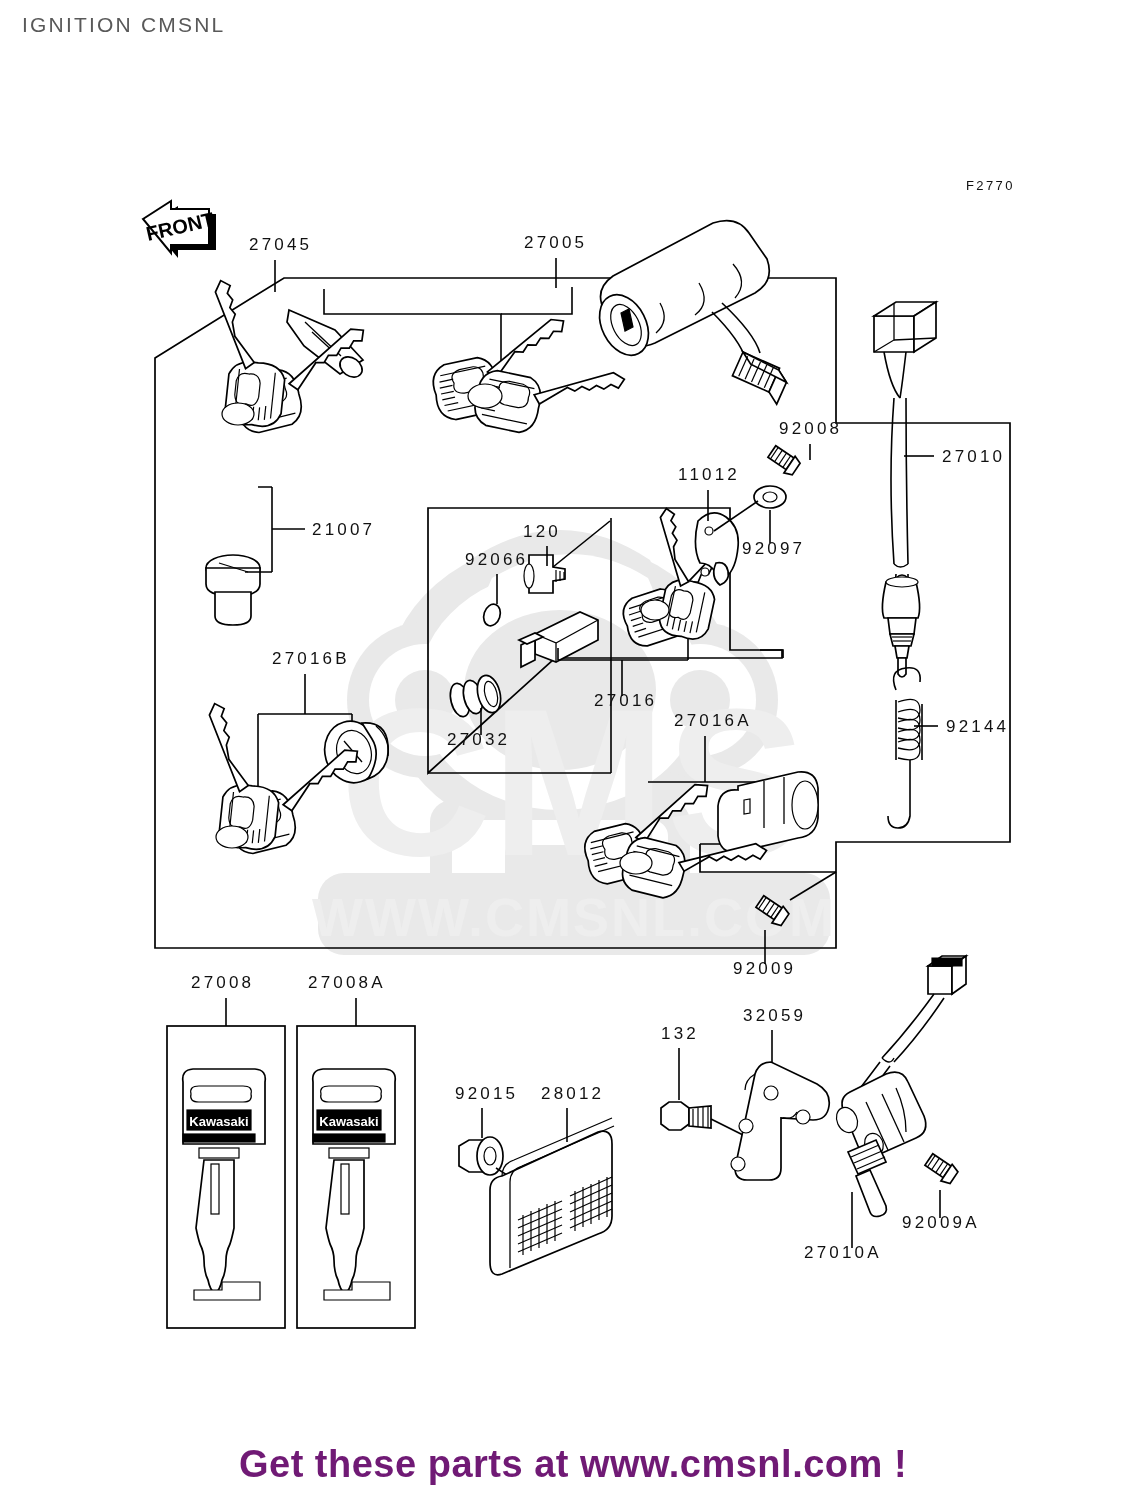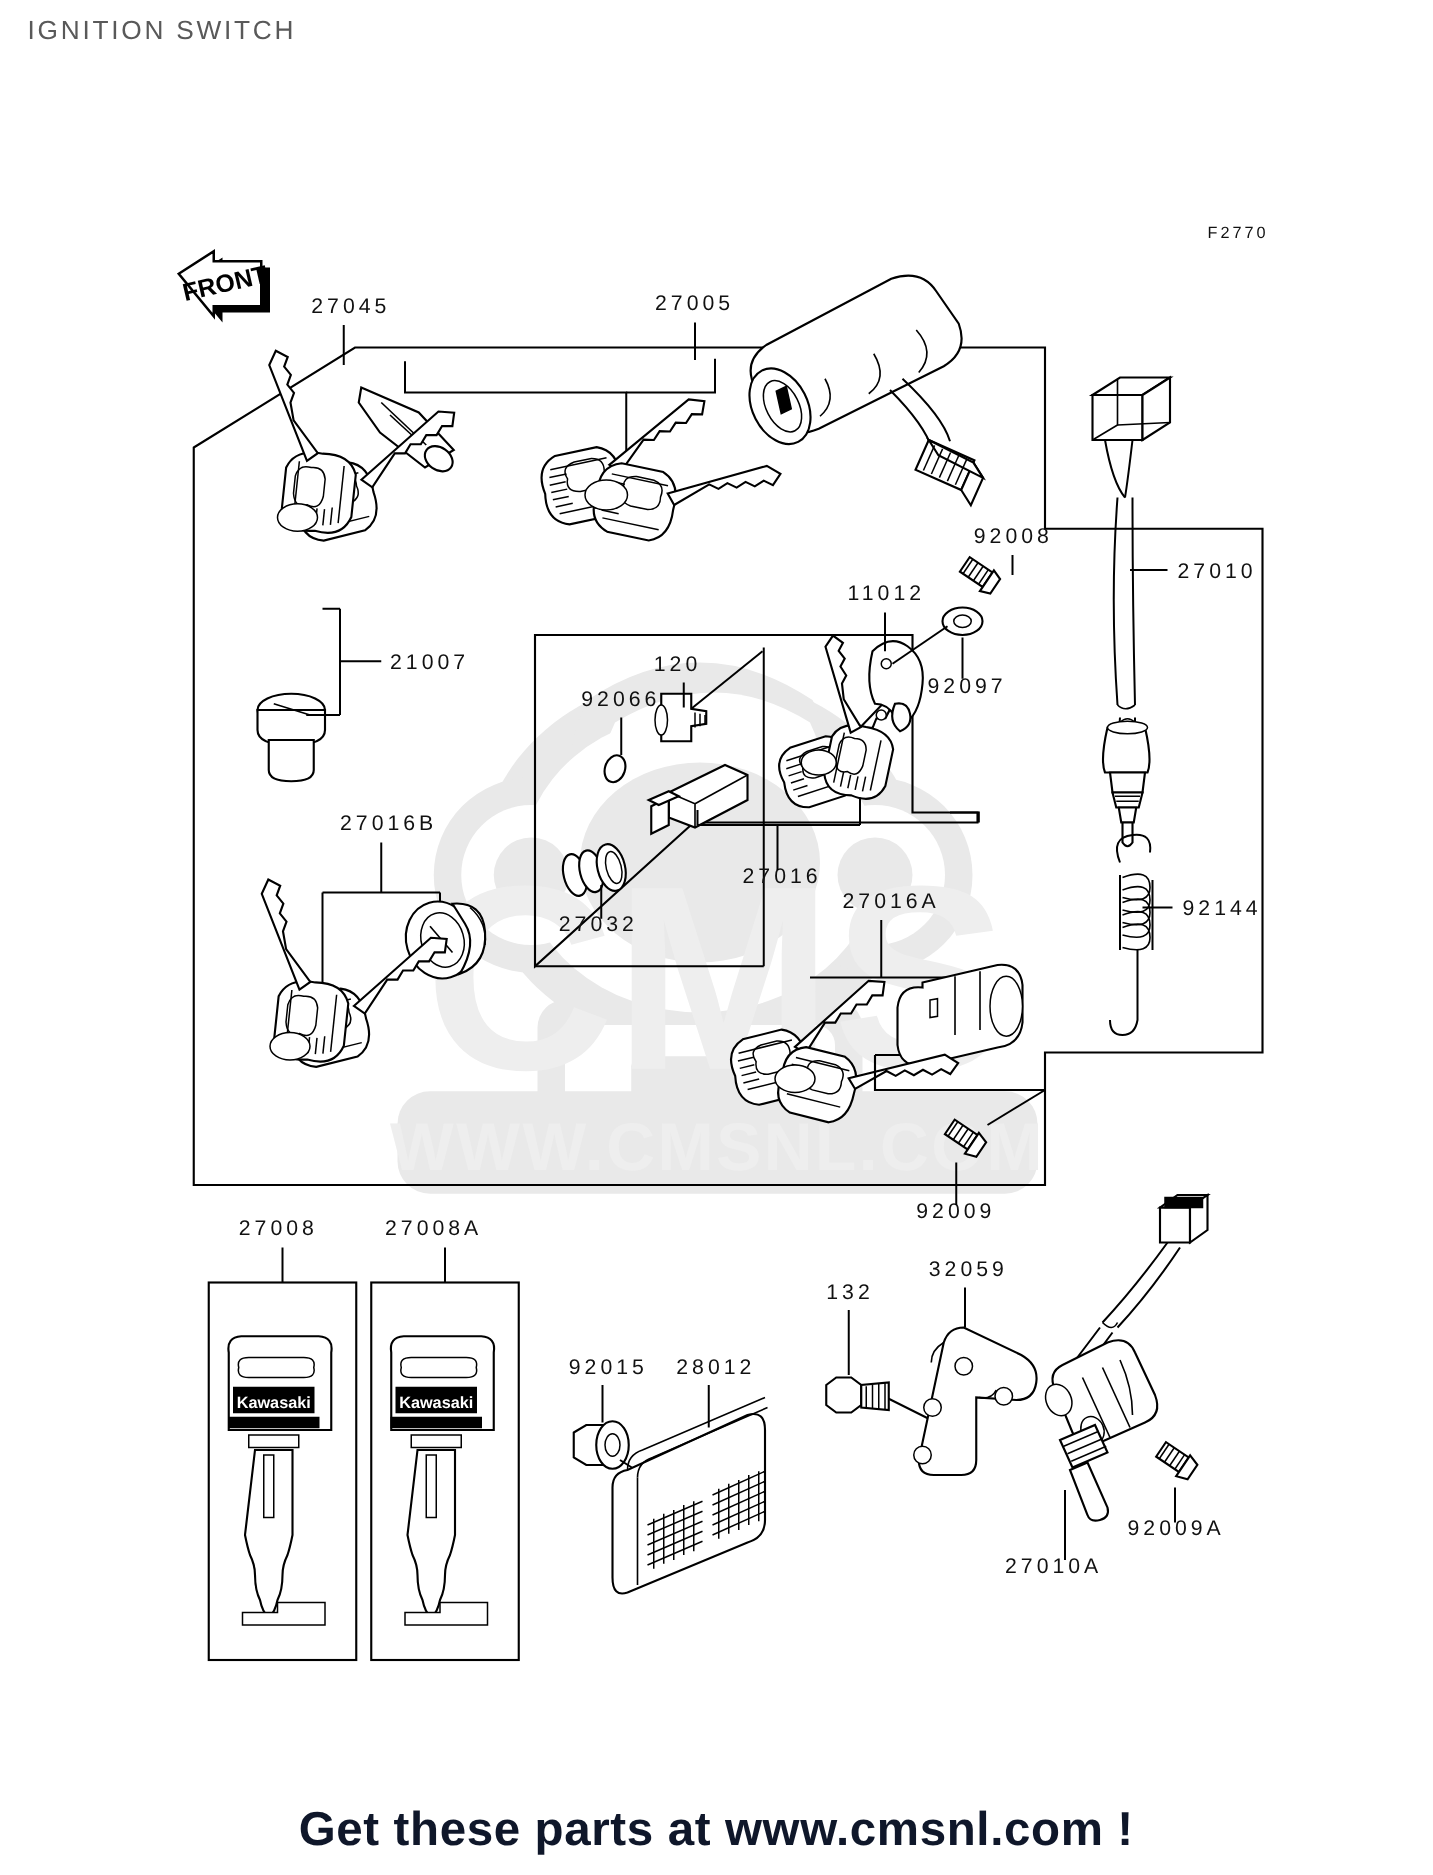"IGNITION SWITCH" div { text: SWITCH -> CMSNL }
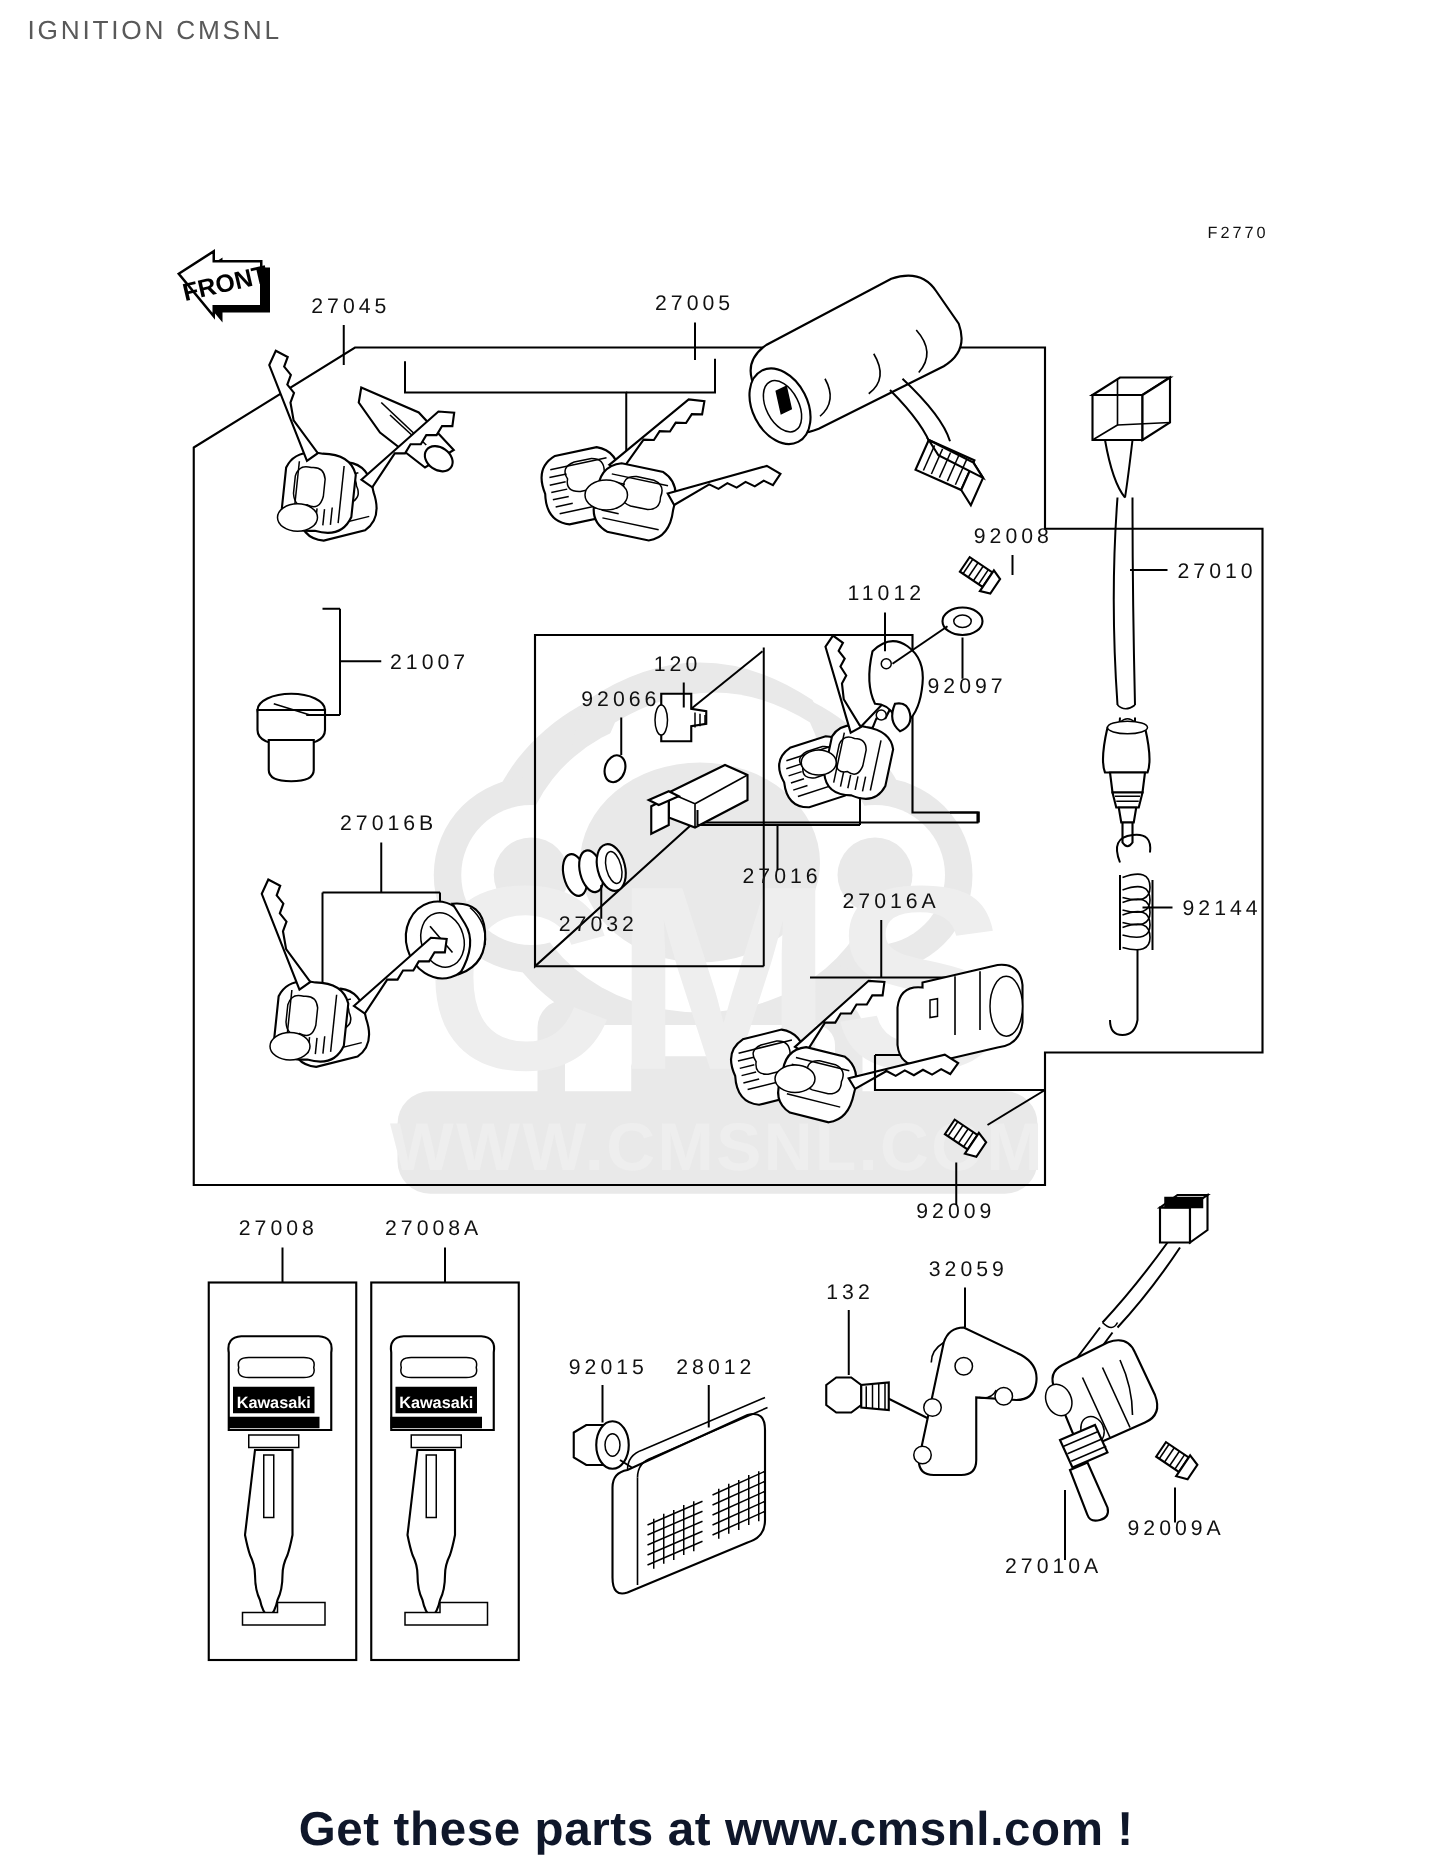"Get these parts at www.cmsnl.com" #footer-banner { color: #0f172a -> #701a75 }
